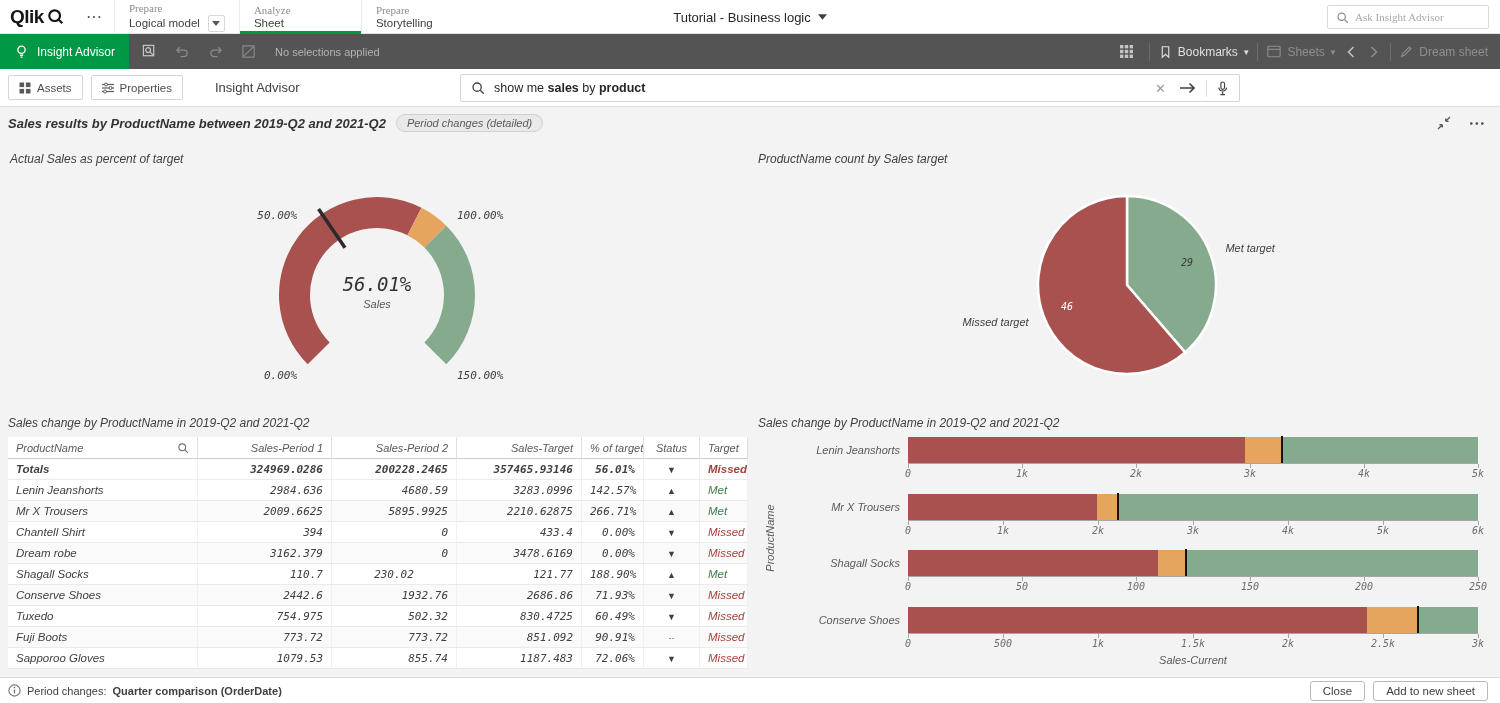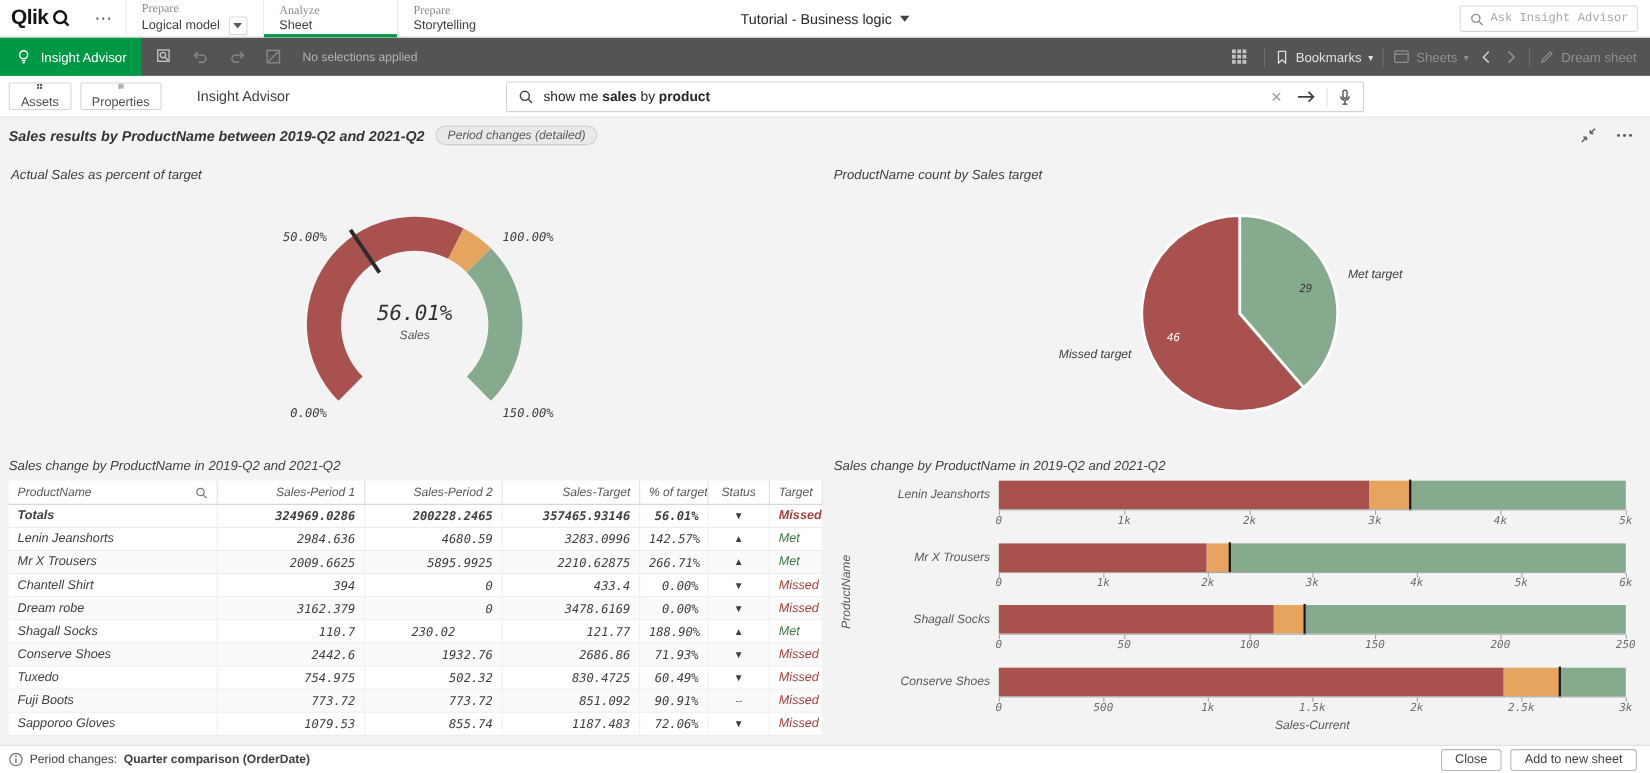"Ask Insight Advisor" .top-search input { font-family: Liberation Mono, monospace -> Liberation Serif, serif }
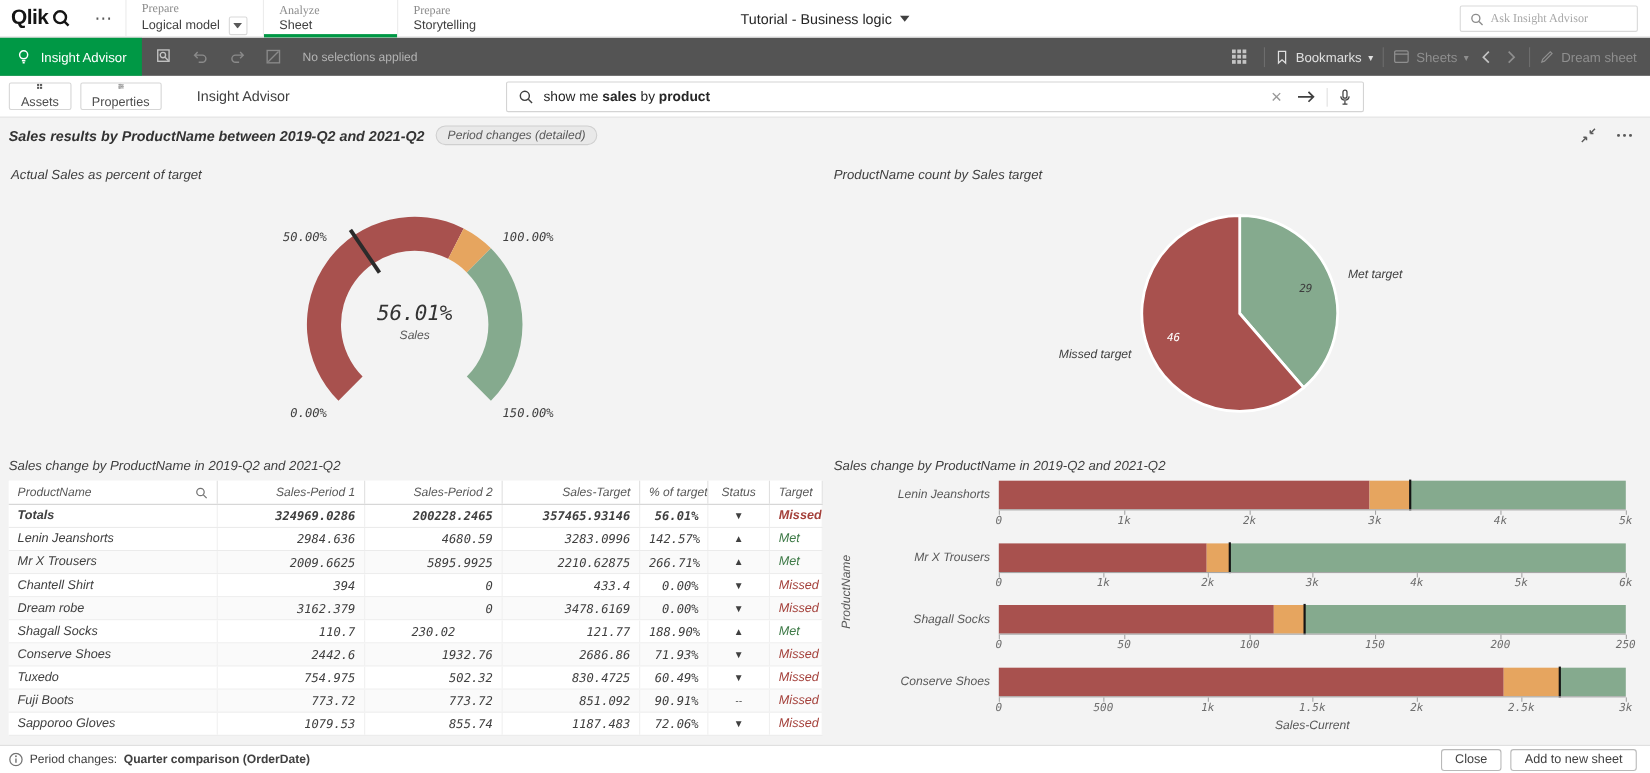"Assets" .panel-btn { flex-direction: column -> none }
